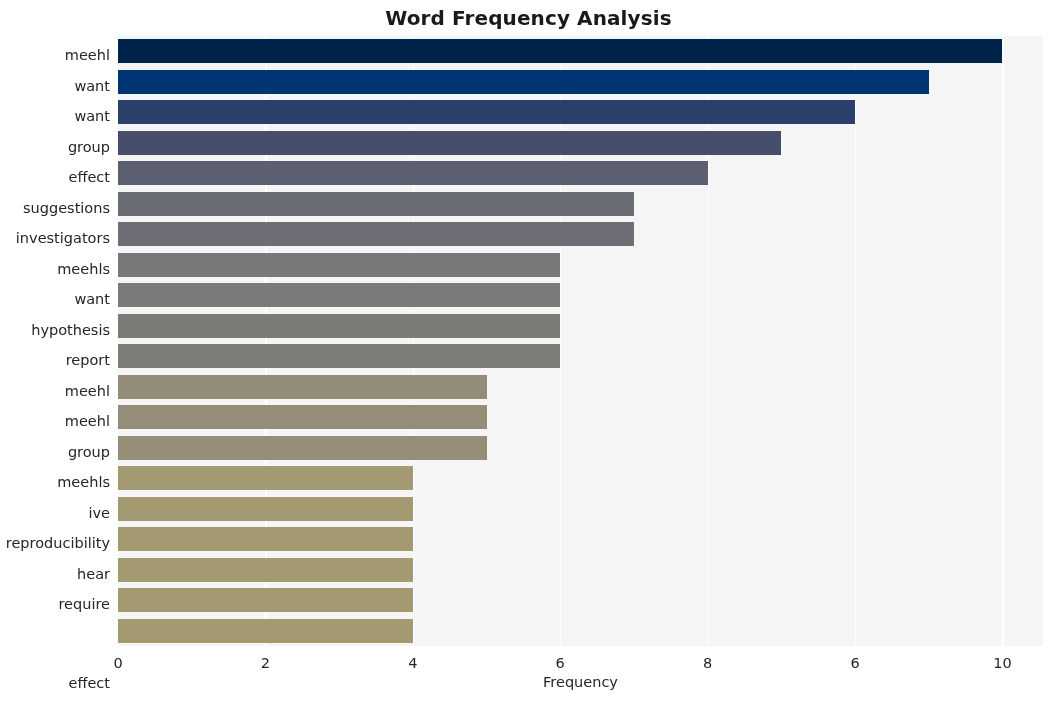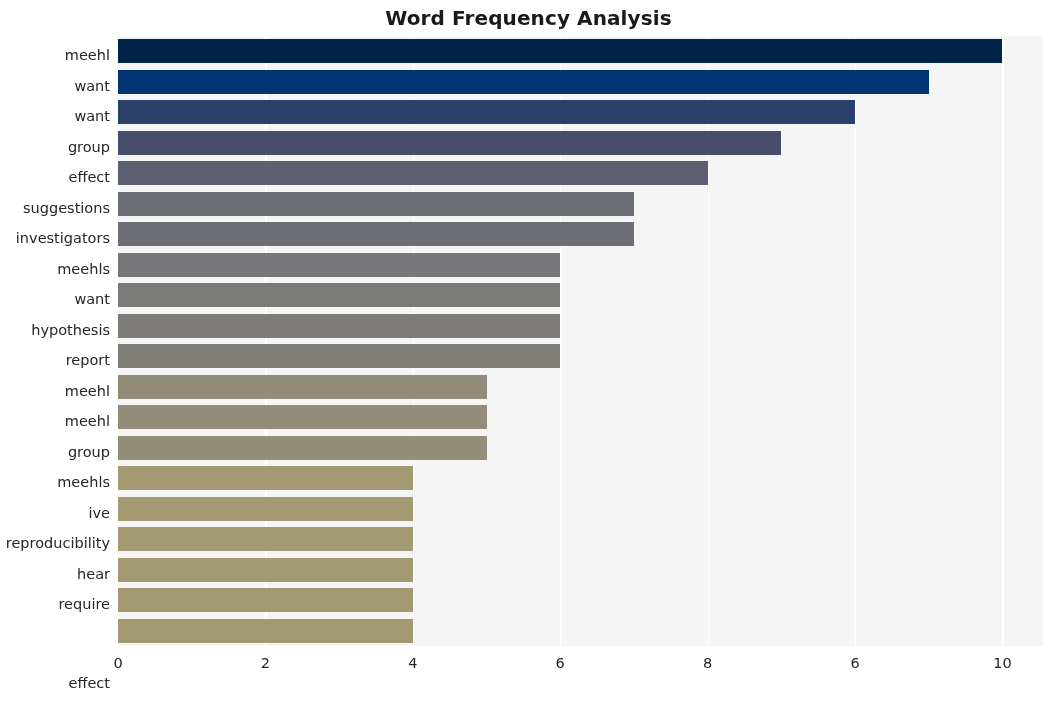"Frequency" div { html: none -> <div>Frequency</div> }
